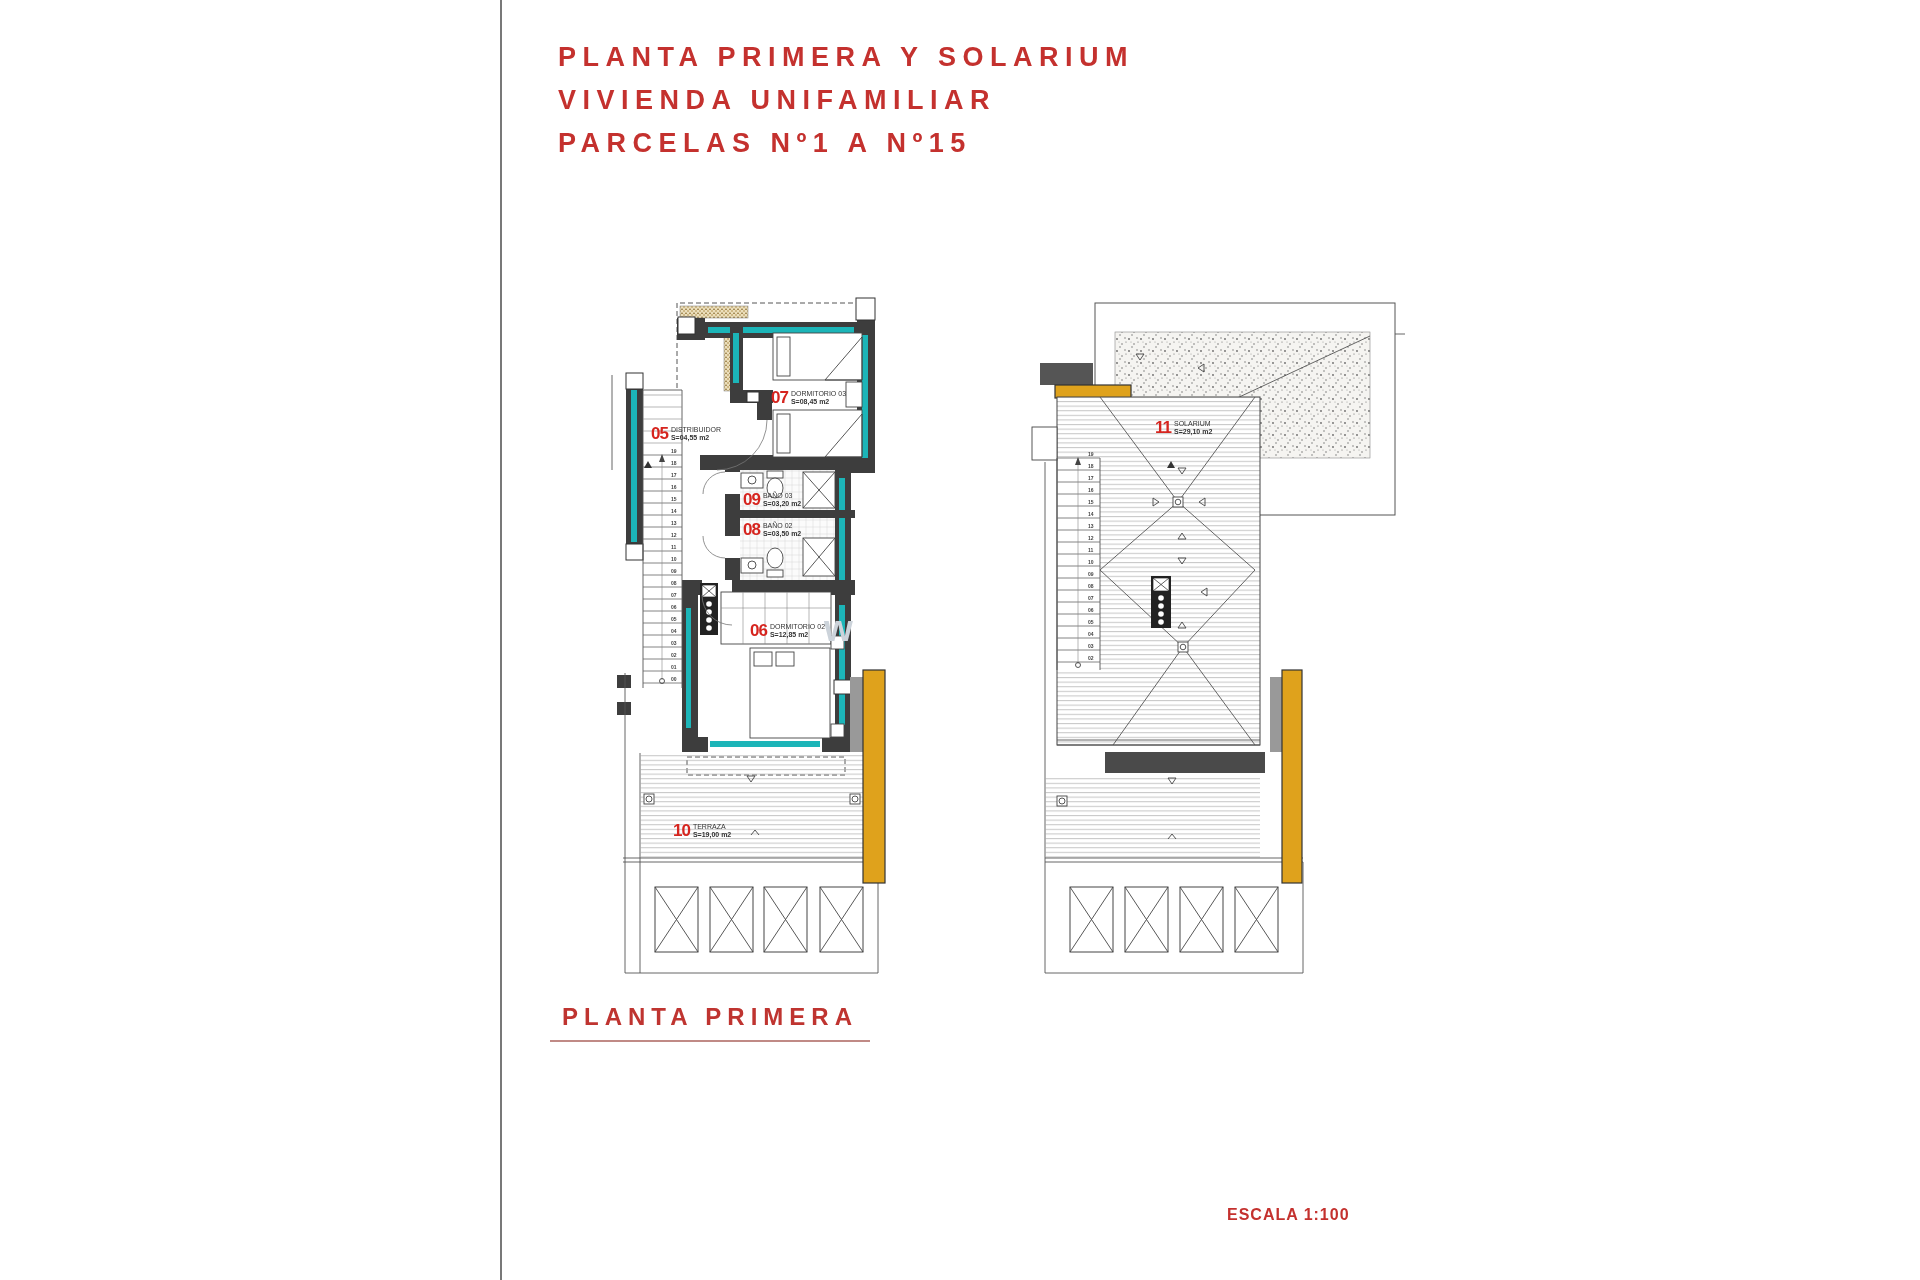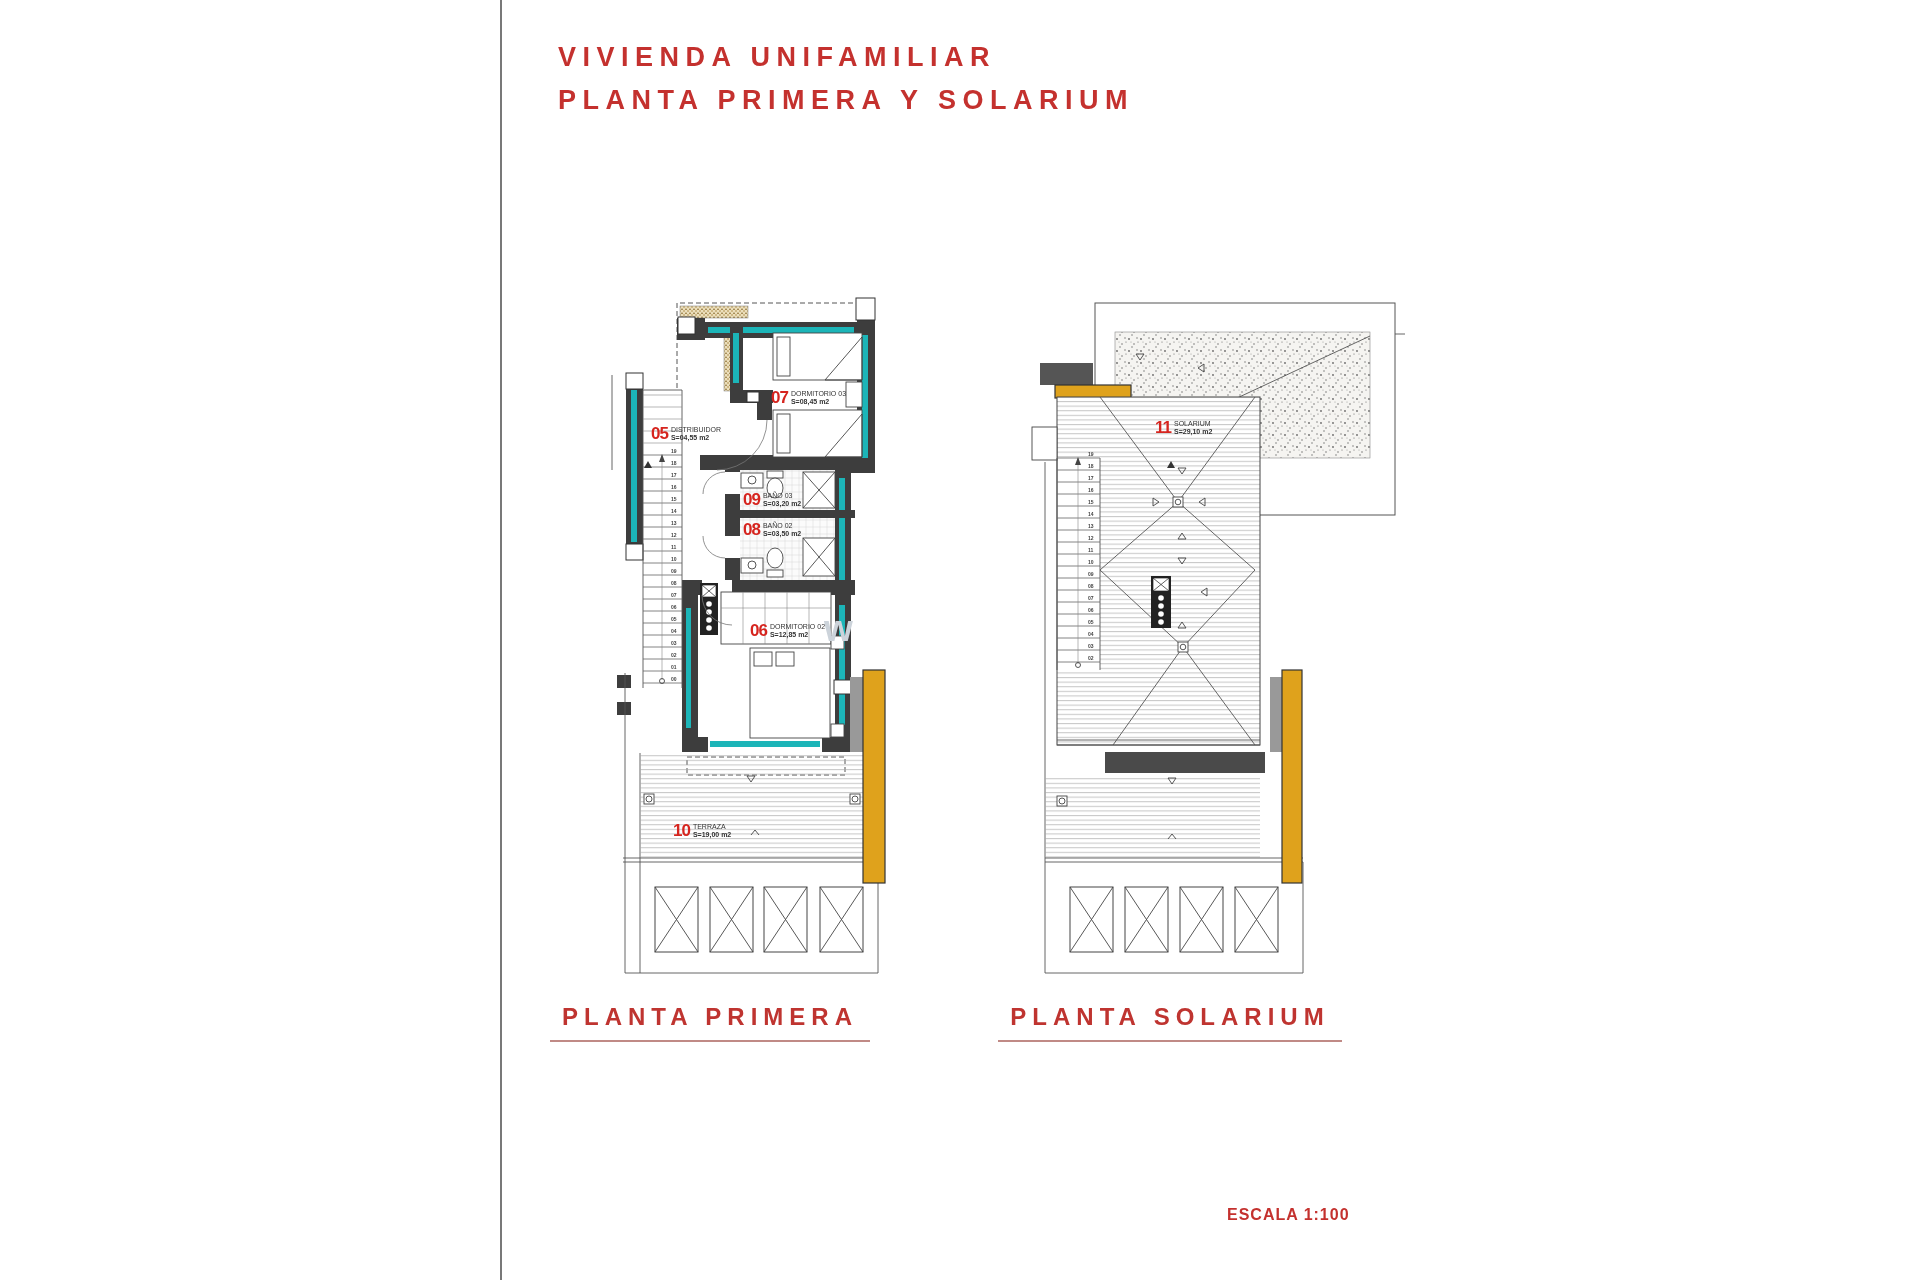"VIVIENDA UNIFAMILIAR" div { order: before "PLANTA PRIMERA Y SOLARIUM" -> after "PLANTA PRIMERA Y SOLARIUM" }
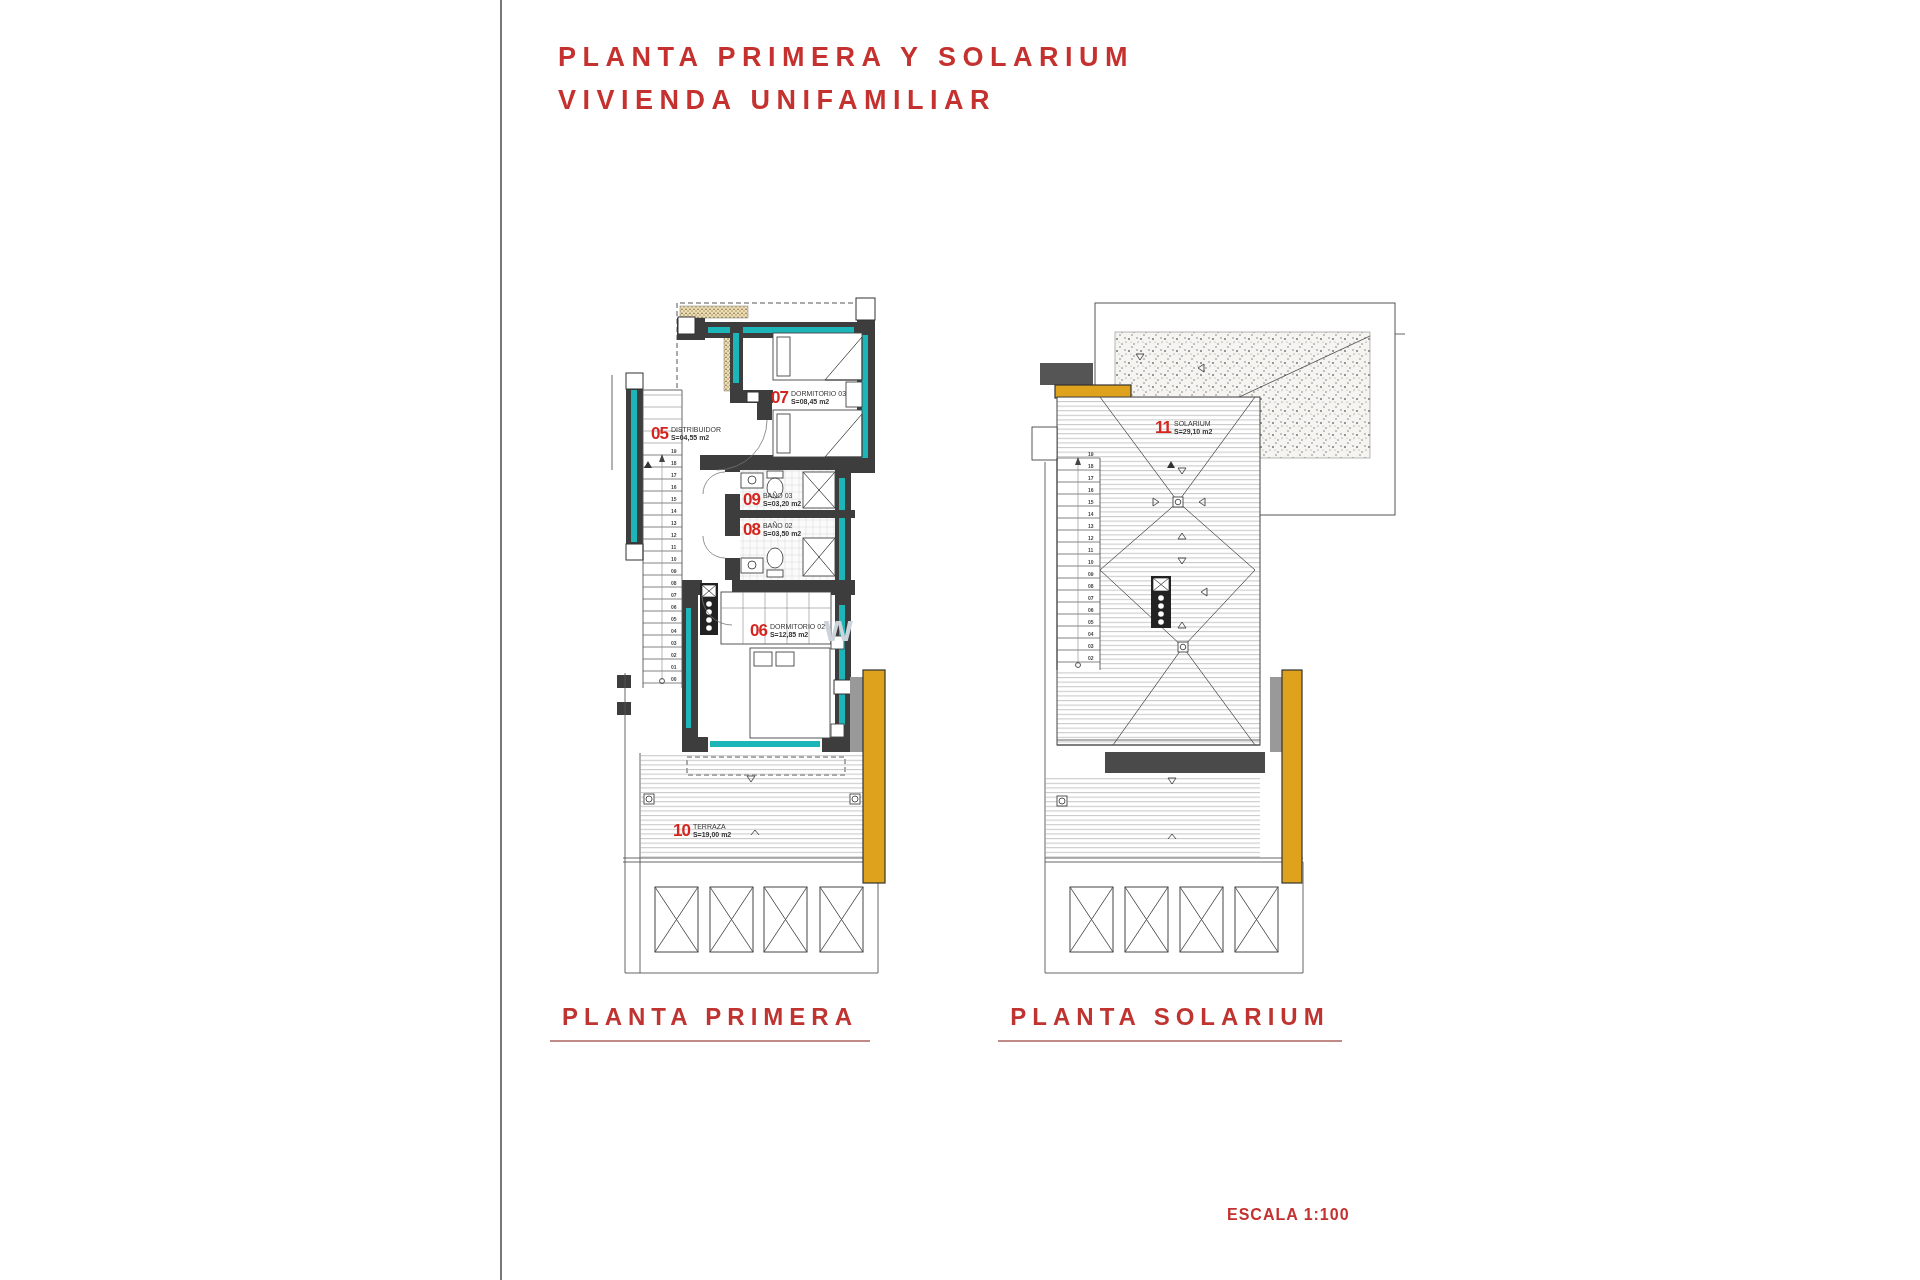"PARCELAS Nº1 A Nº15" div { html: none -> <div>PARCELAS Nº1 A Nº15</div> }
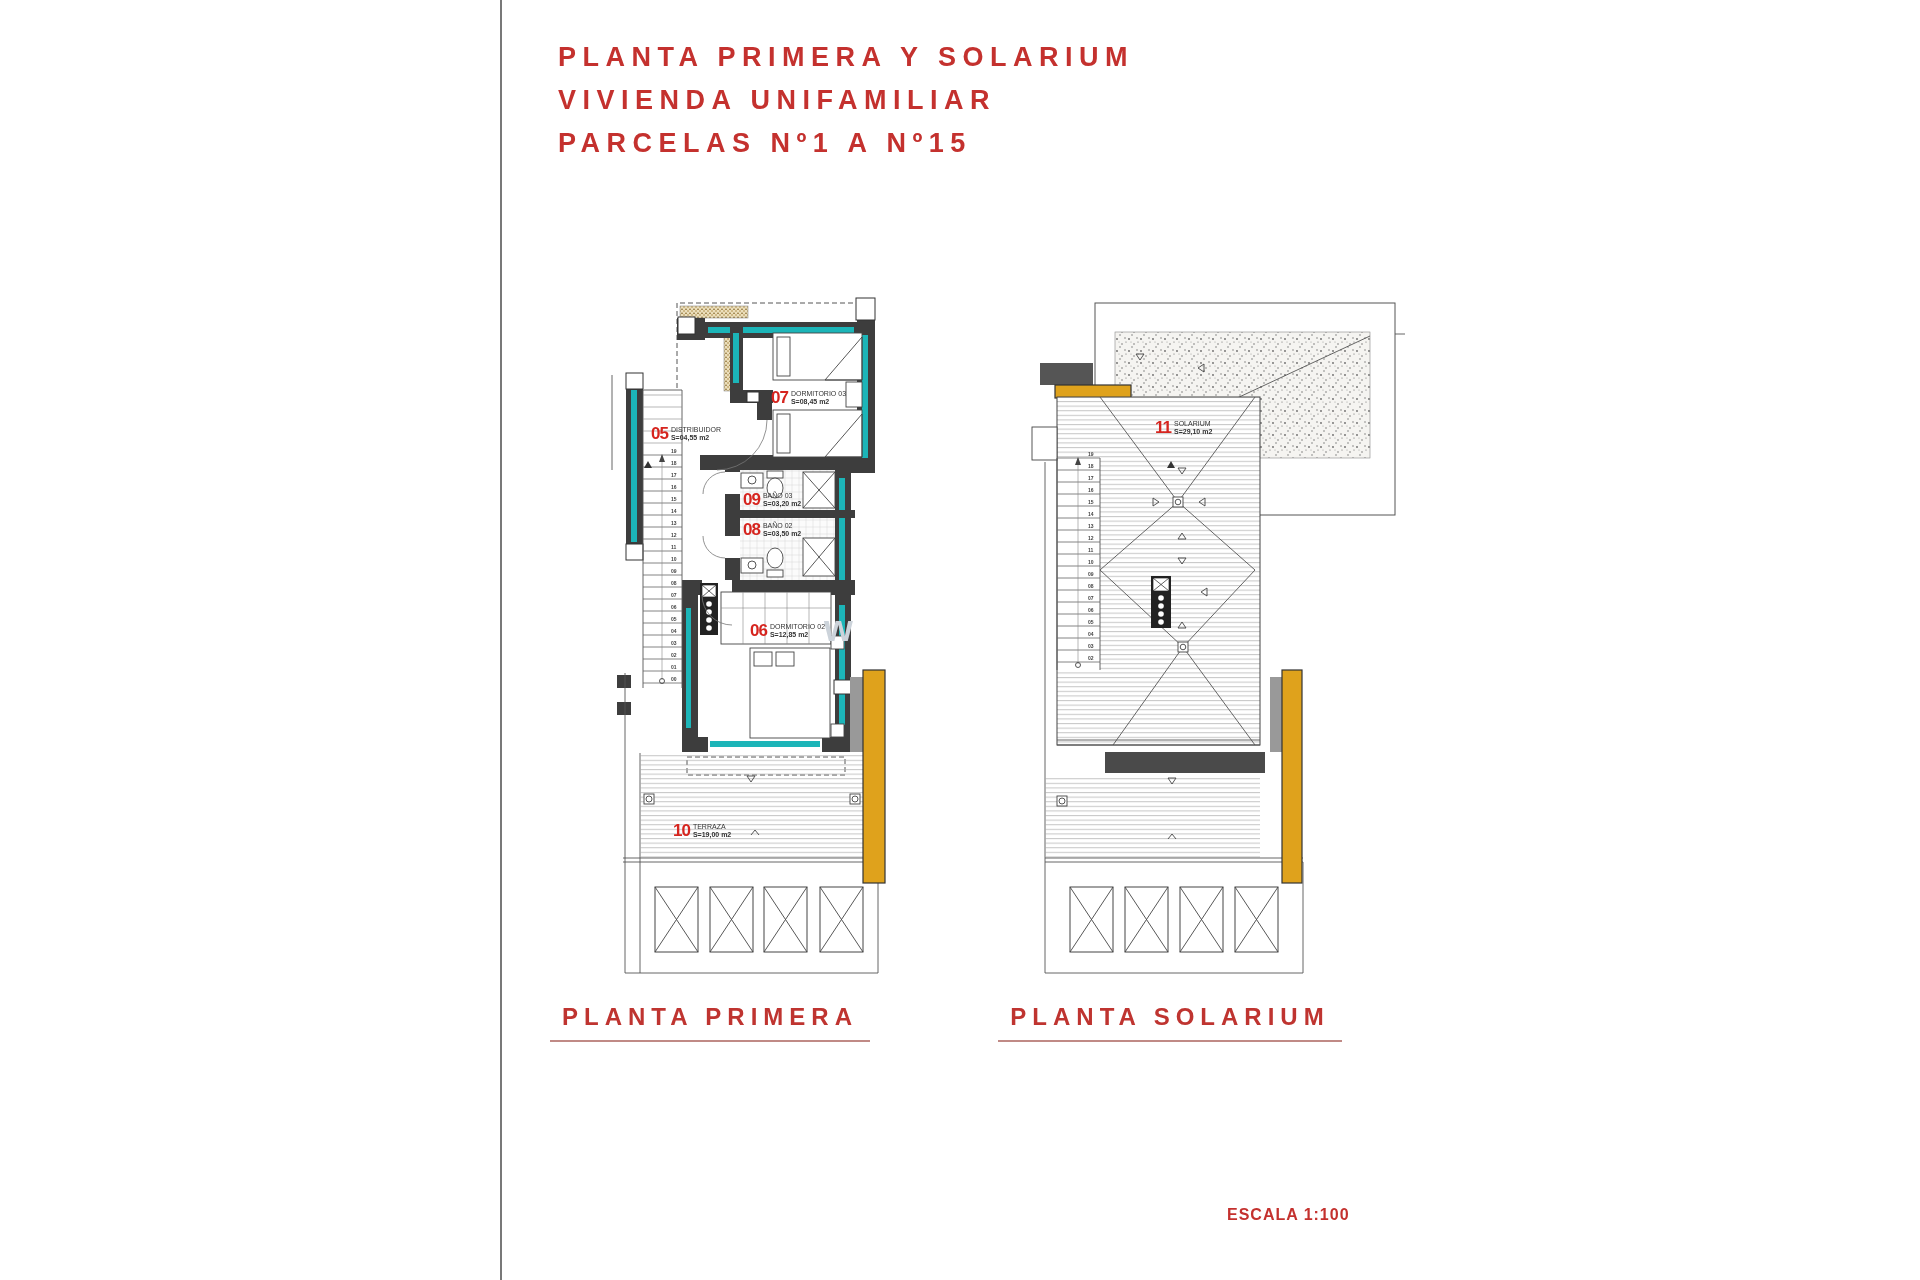"PLANTA SOLARIUM" div.plan-caption { html: <div> <span>PLANTA SOLARIUM</span> </div> -> none }
